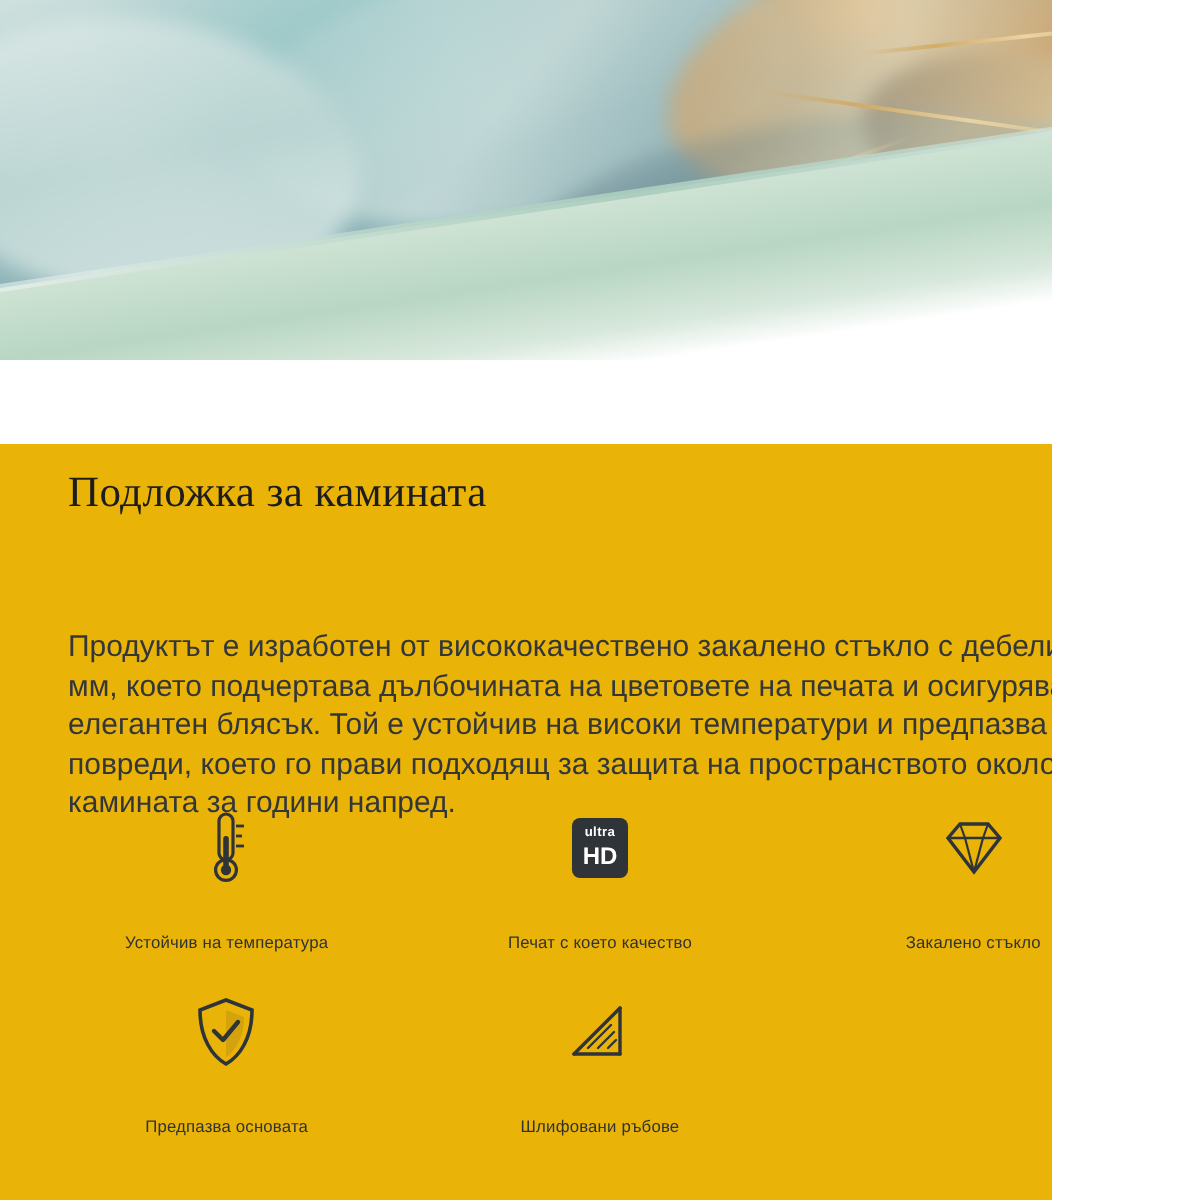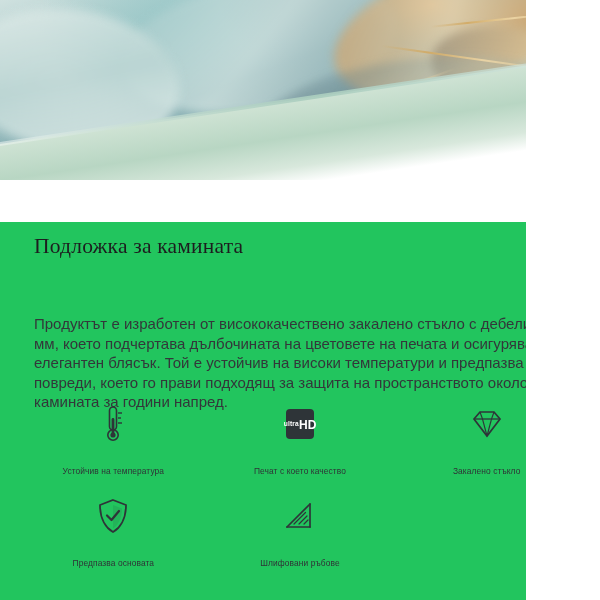"Подложка за камината" .page { background: #22c55e -> #eab308 }
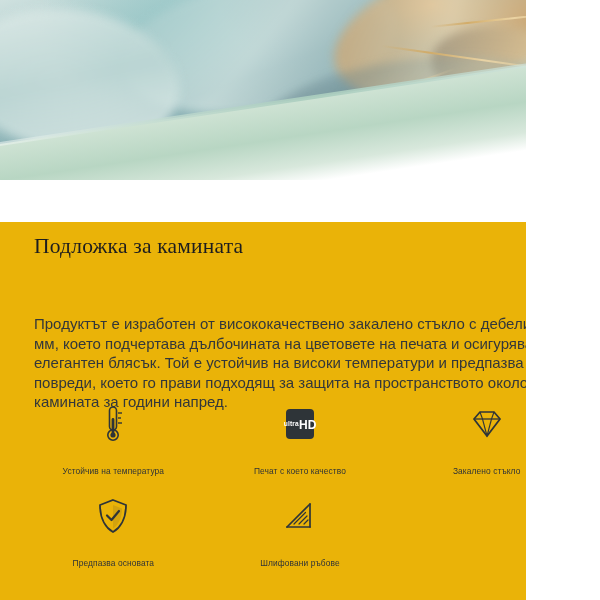"HD" .ultrahd { flex-direction: row -> column }
